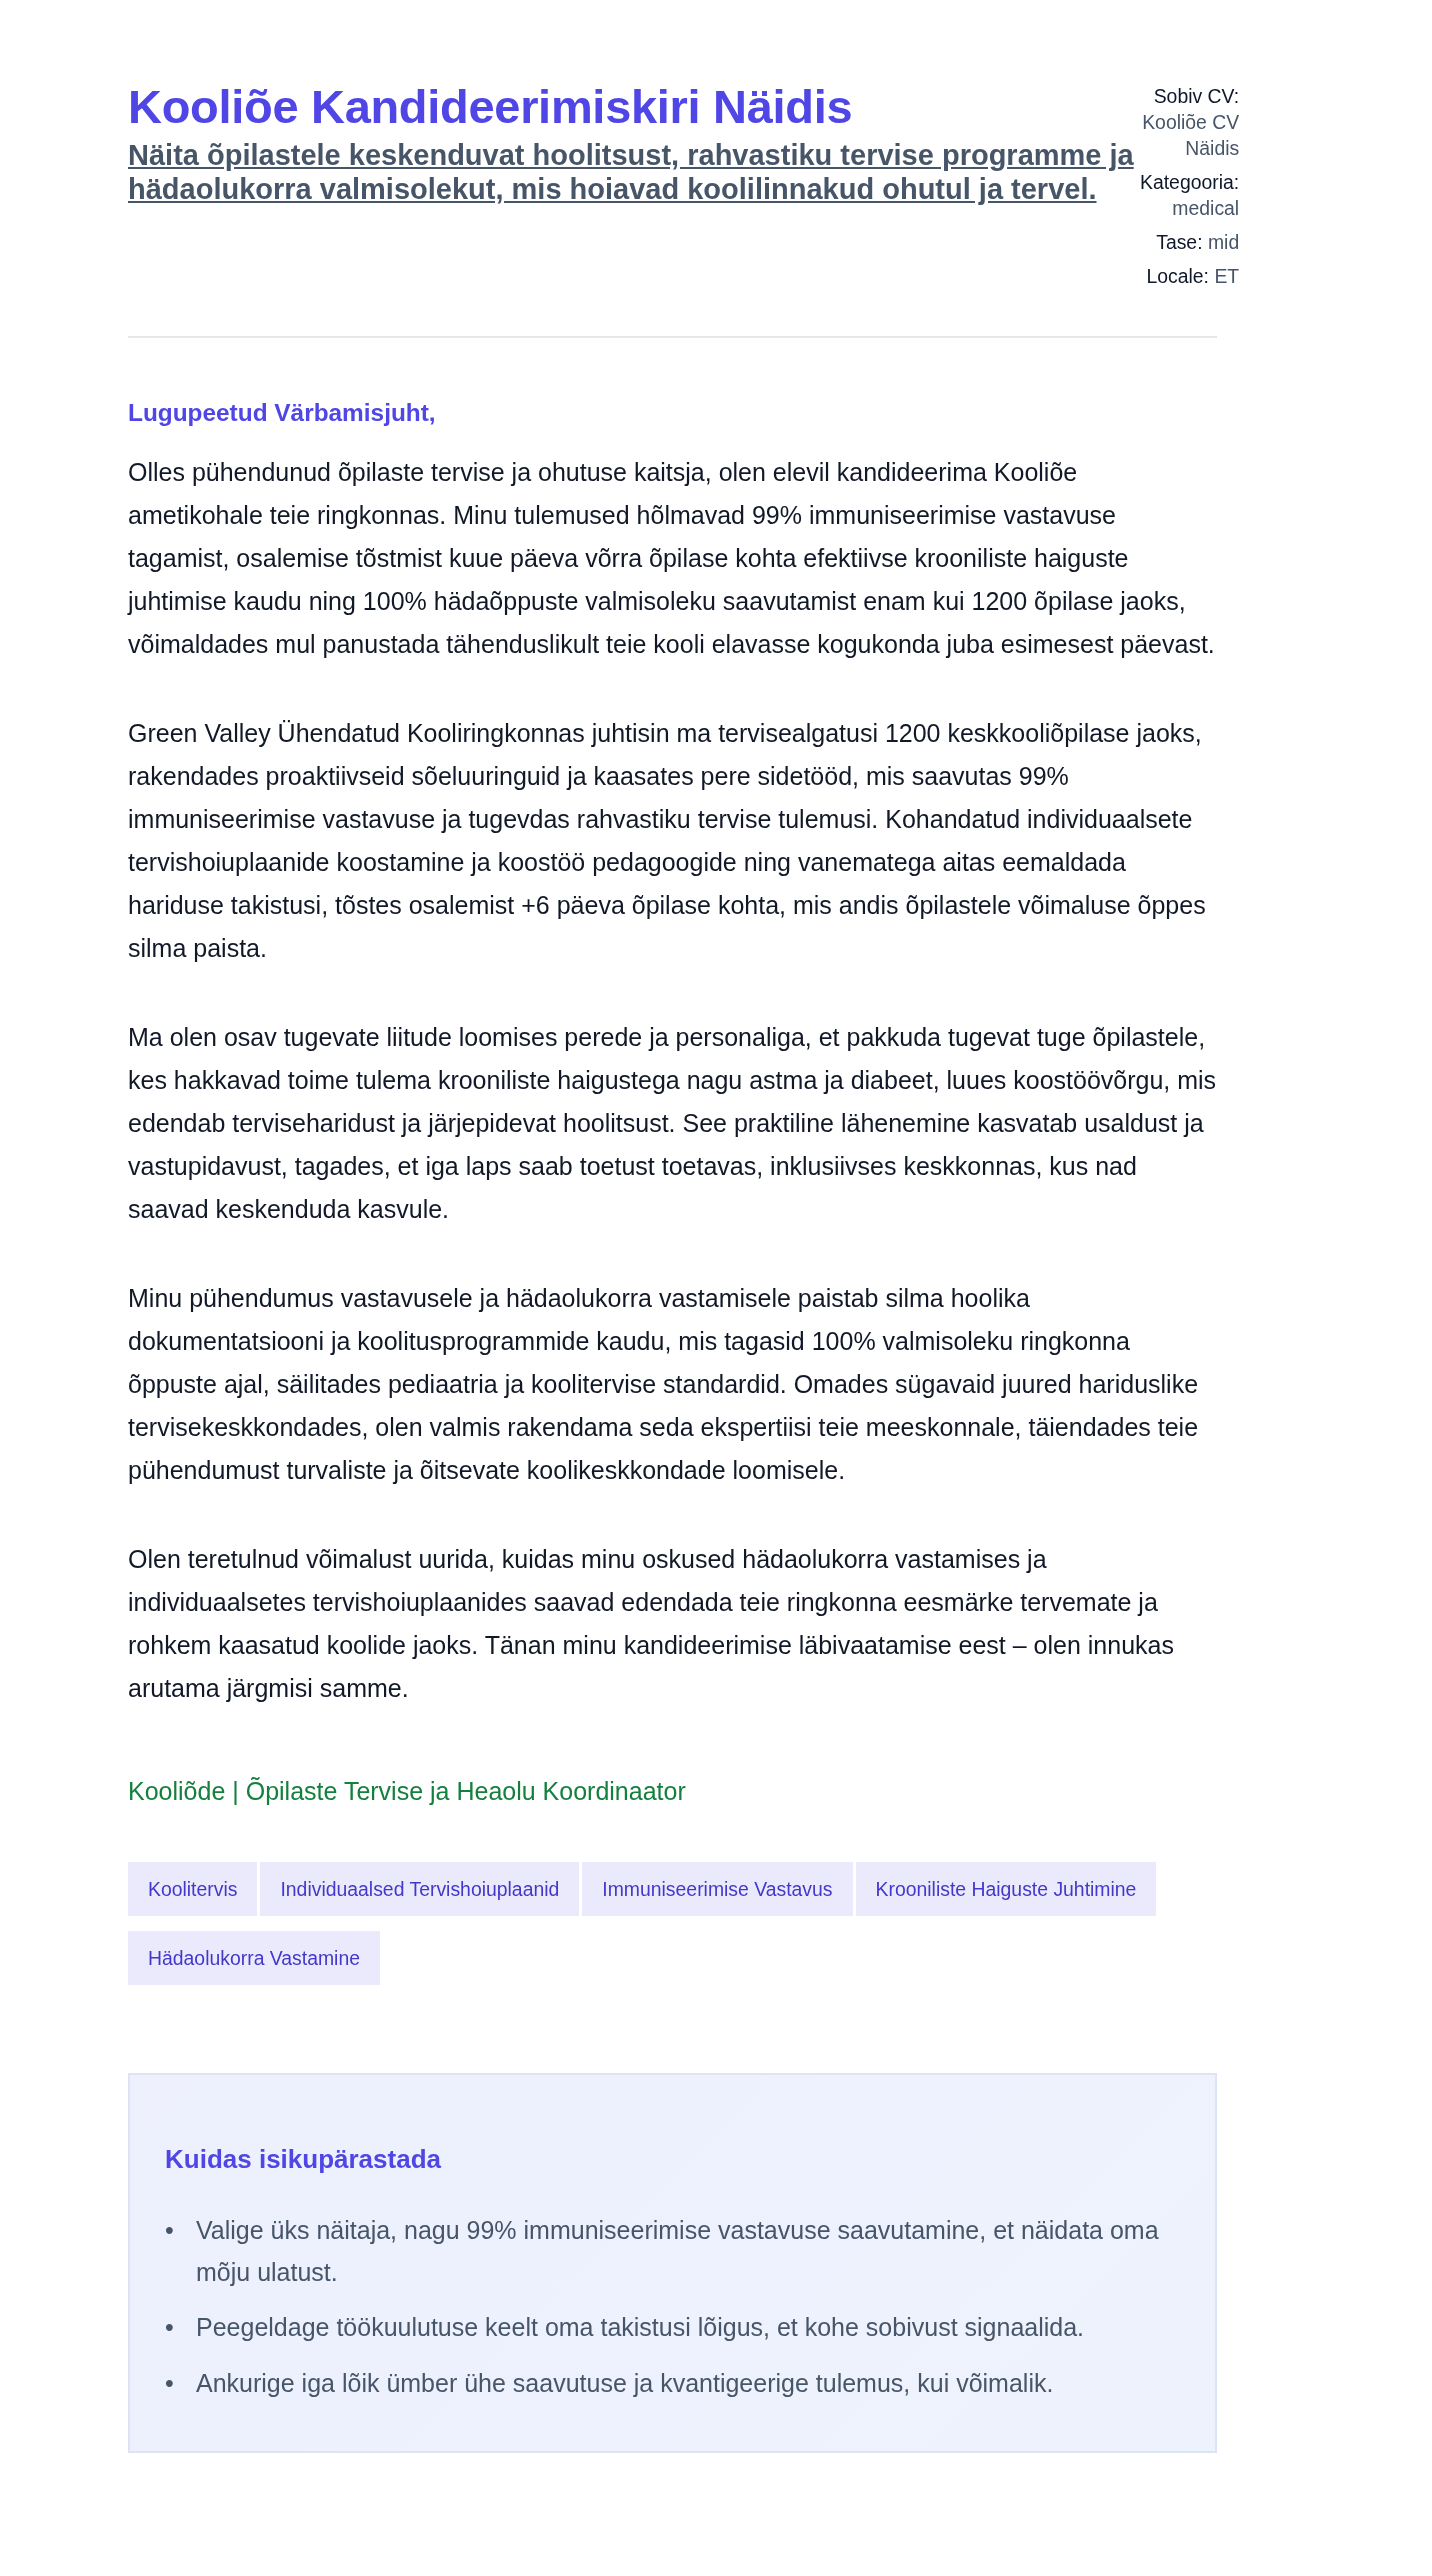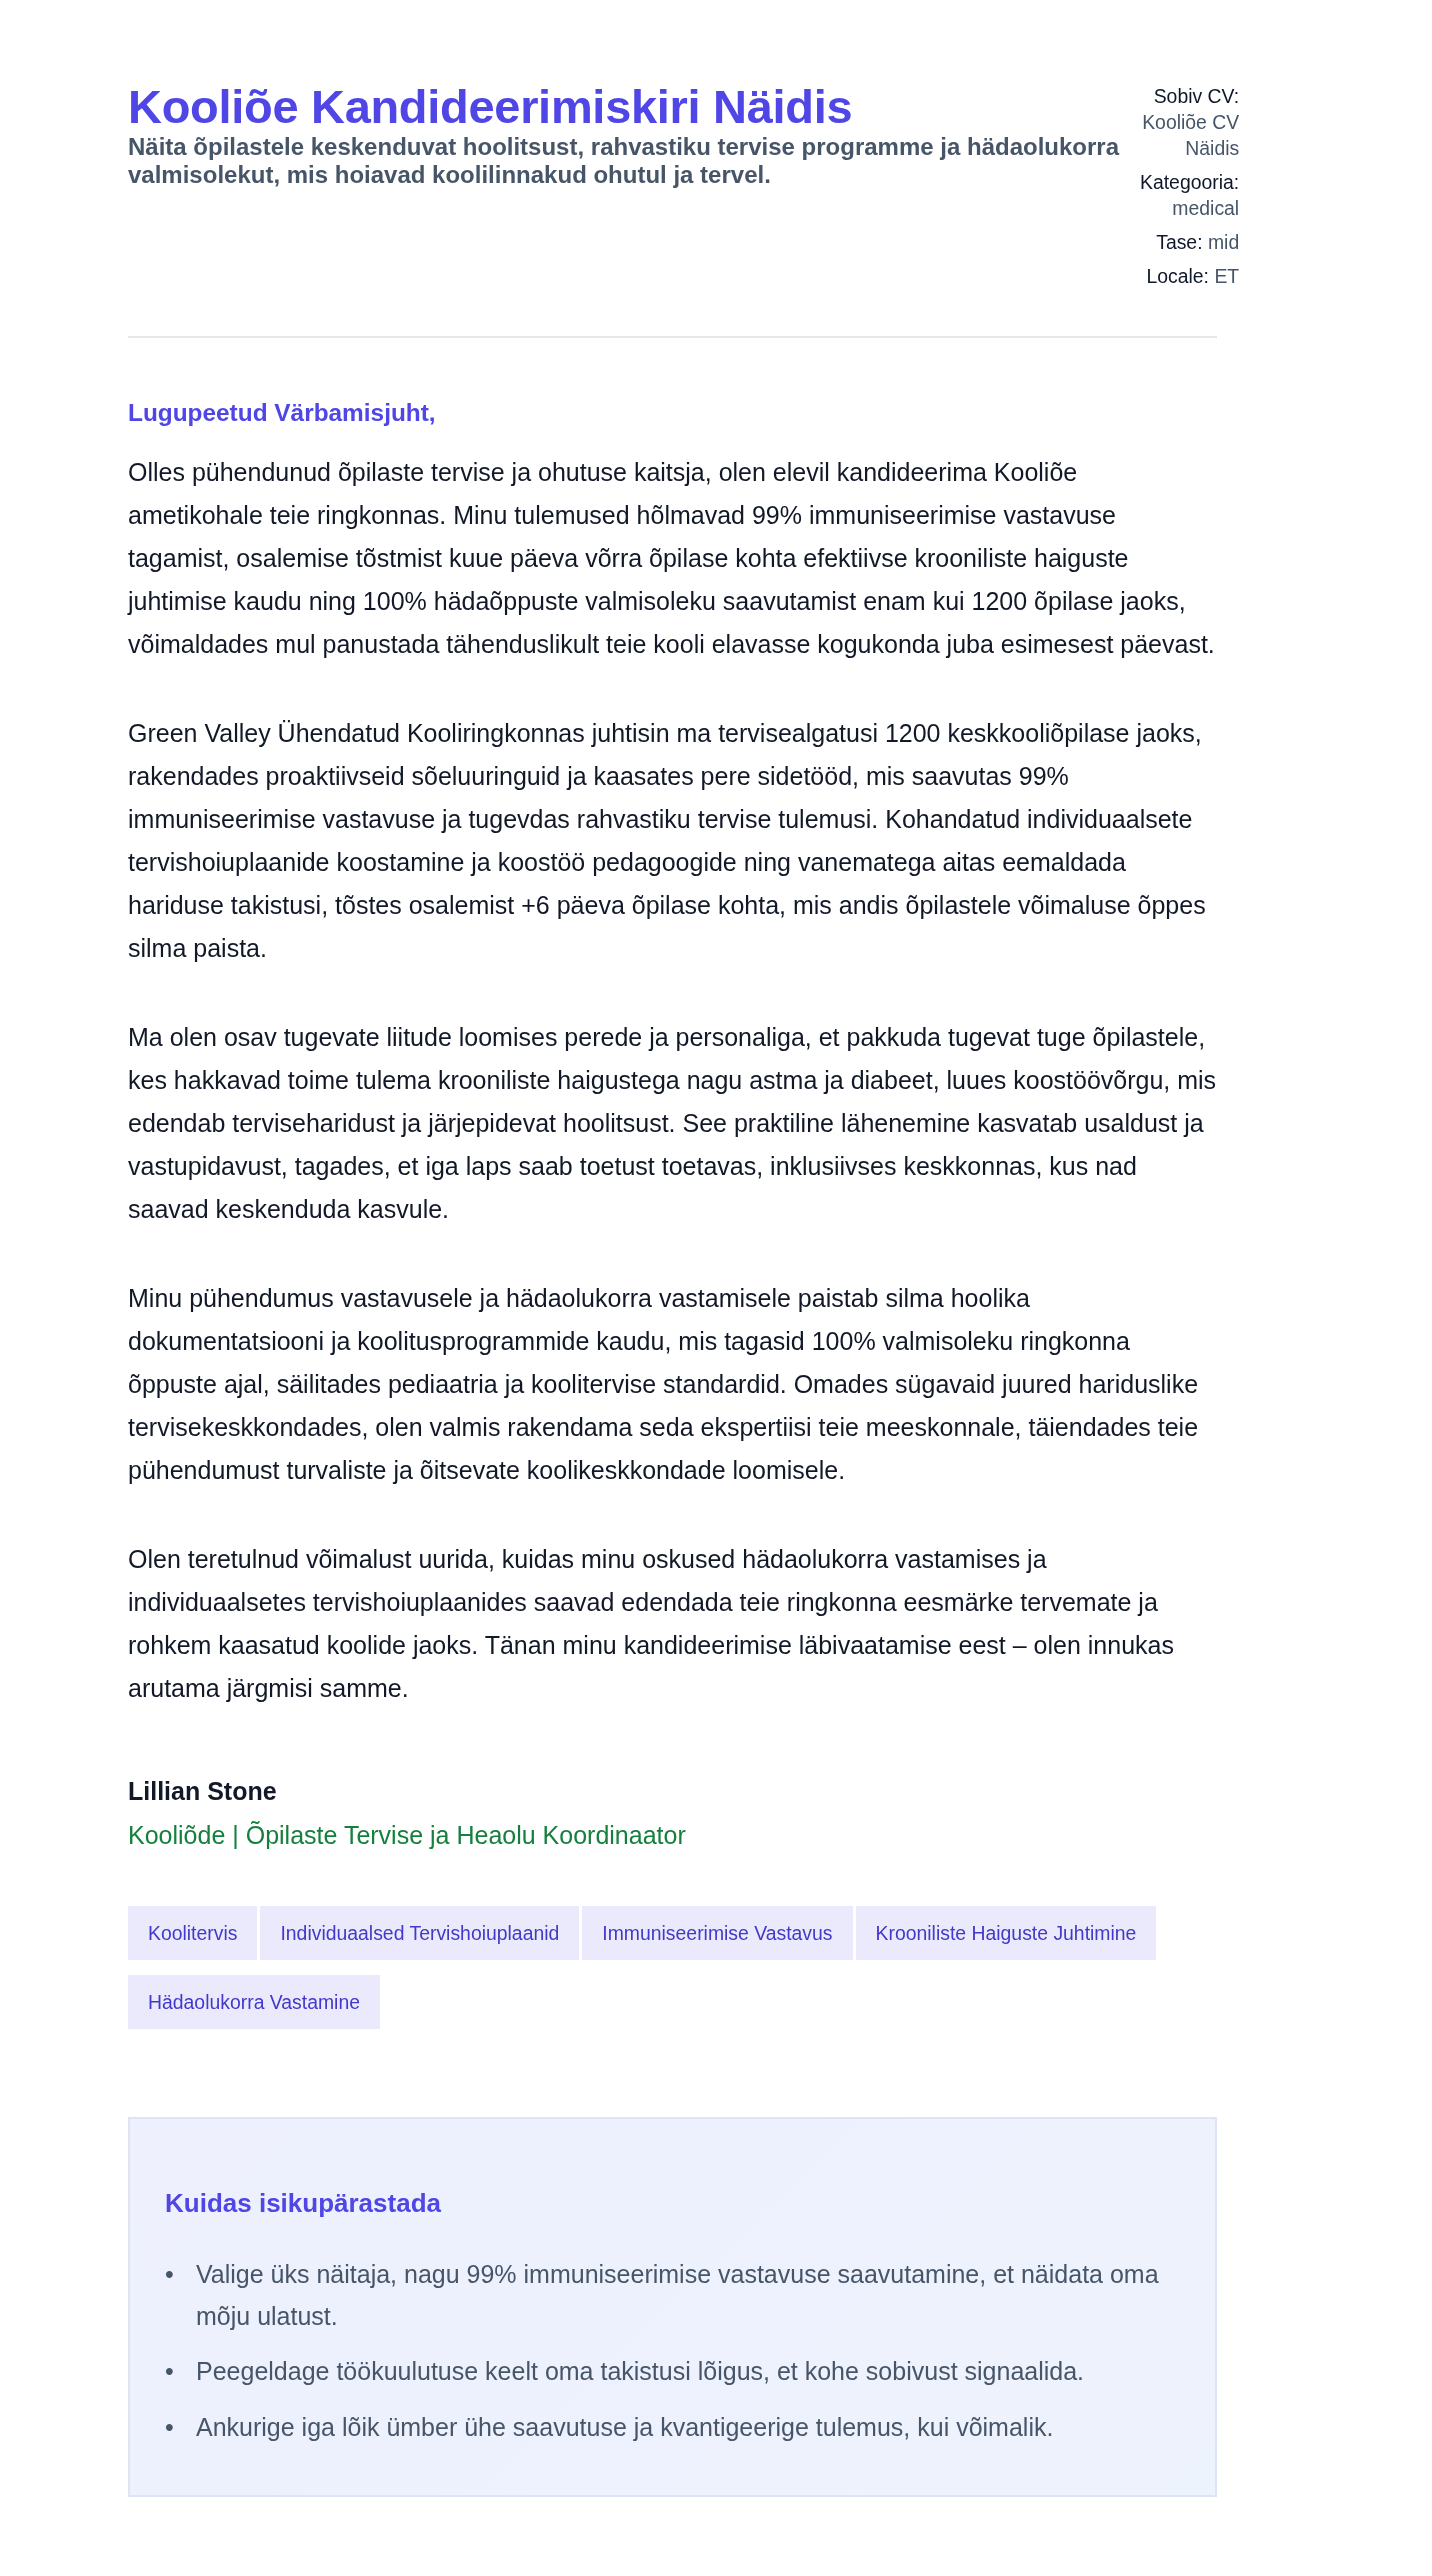"Näita õpilastele keskenduvat hoolitsust," .subtitle { font-size: 24px -> 29px; margin-top: none -> 5px; text-decoration: none -> underline }
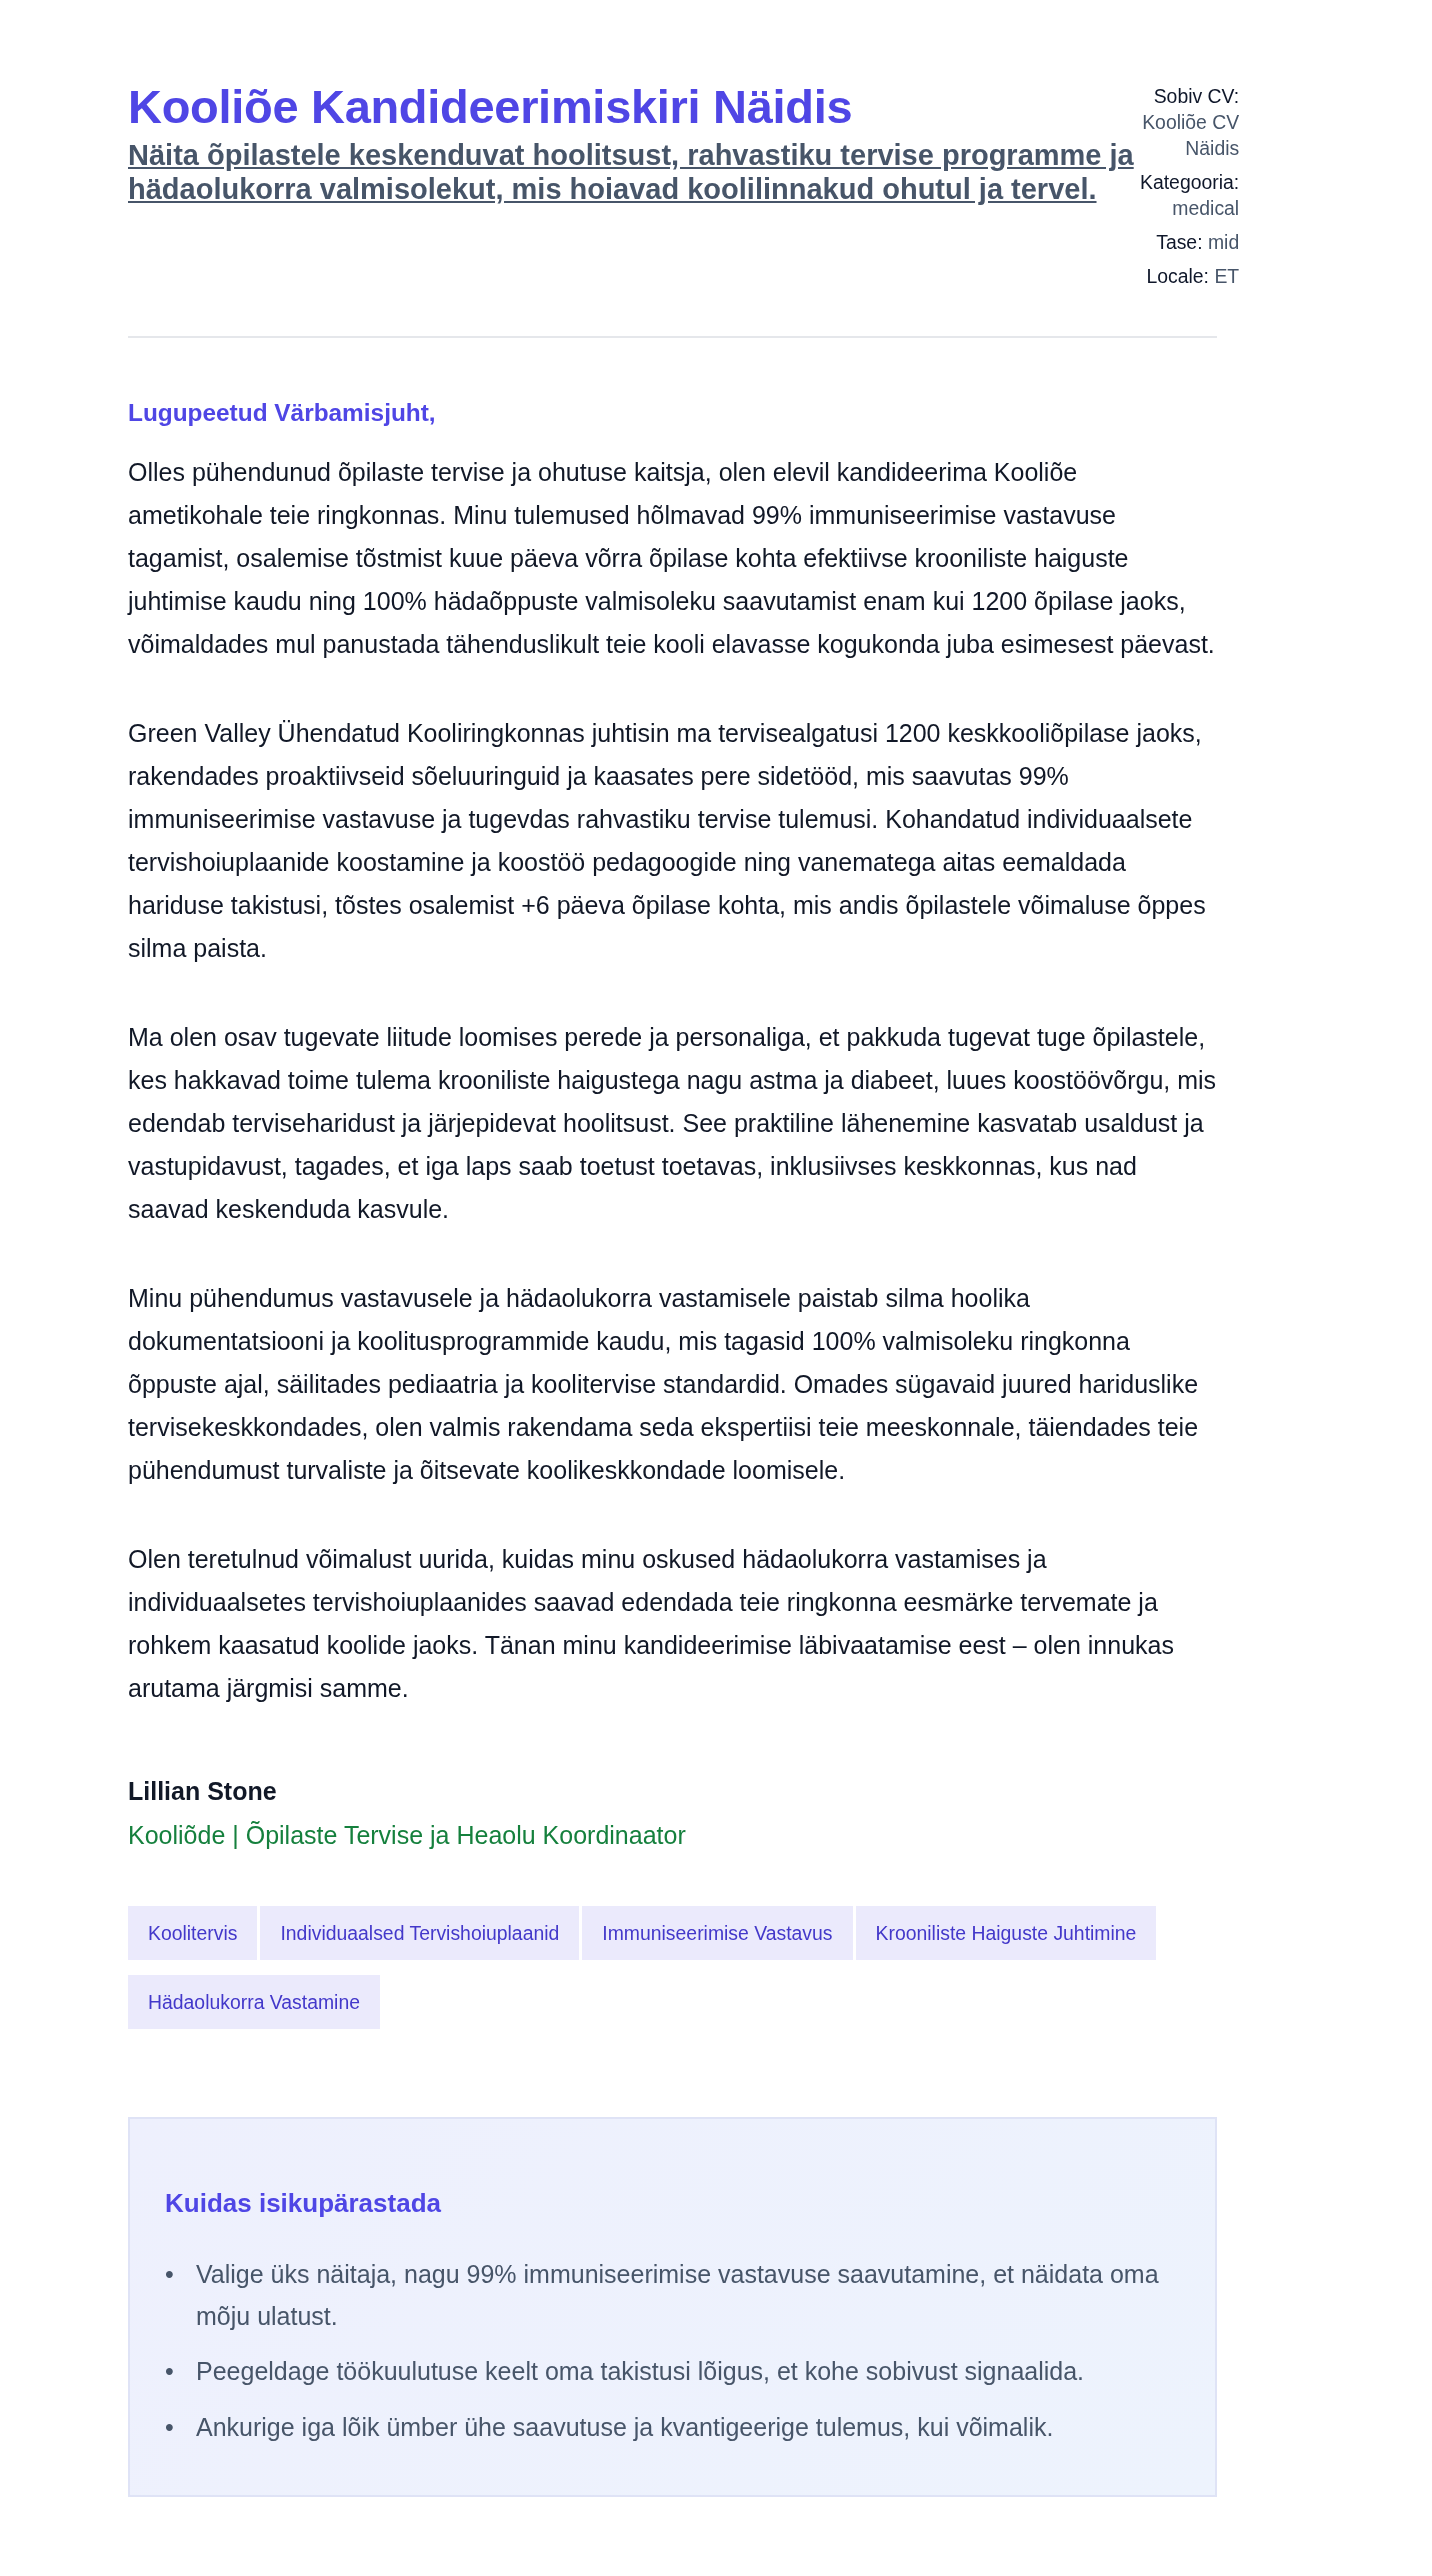"Lillian Stone" p.sig-name { html: <p>Lillian Stone</p> -> none }
